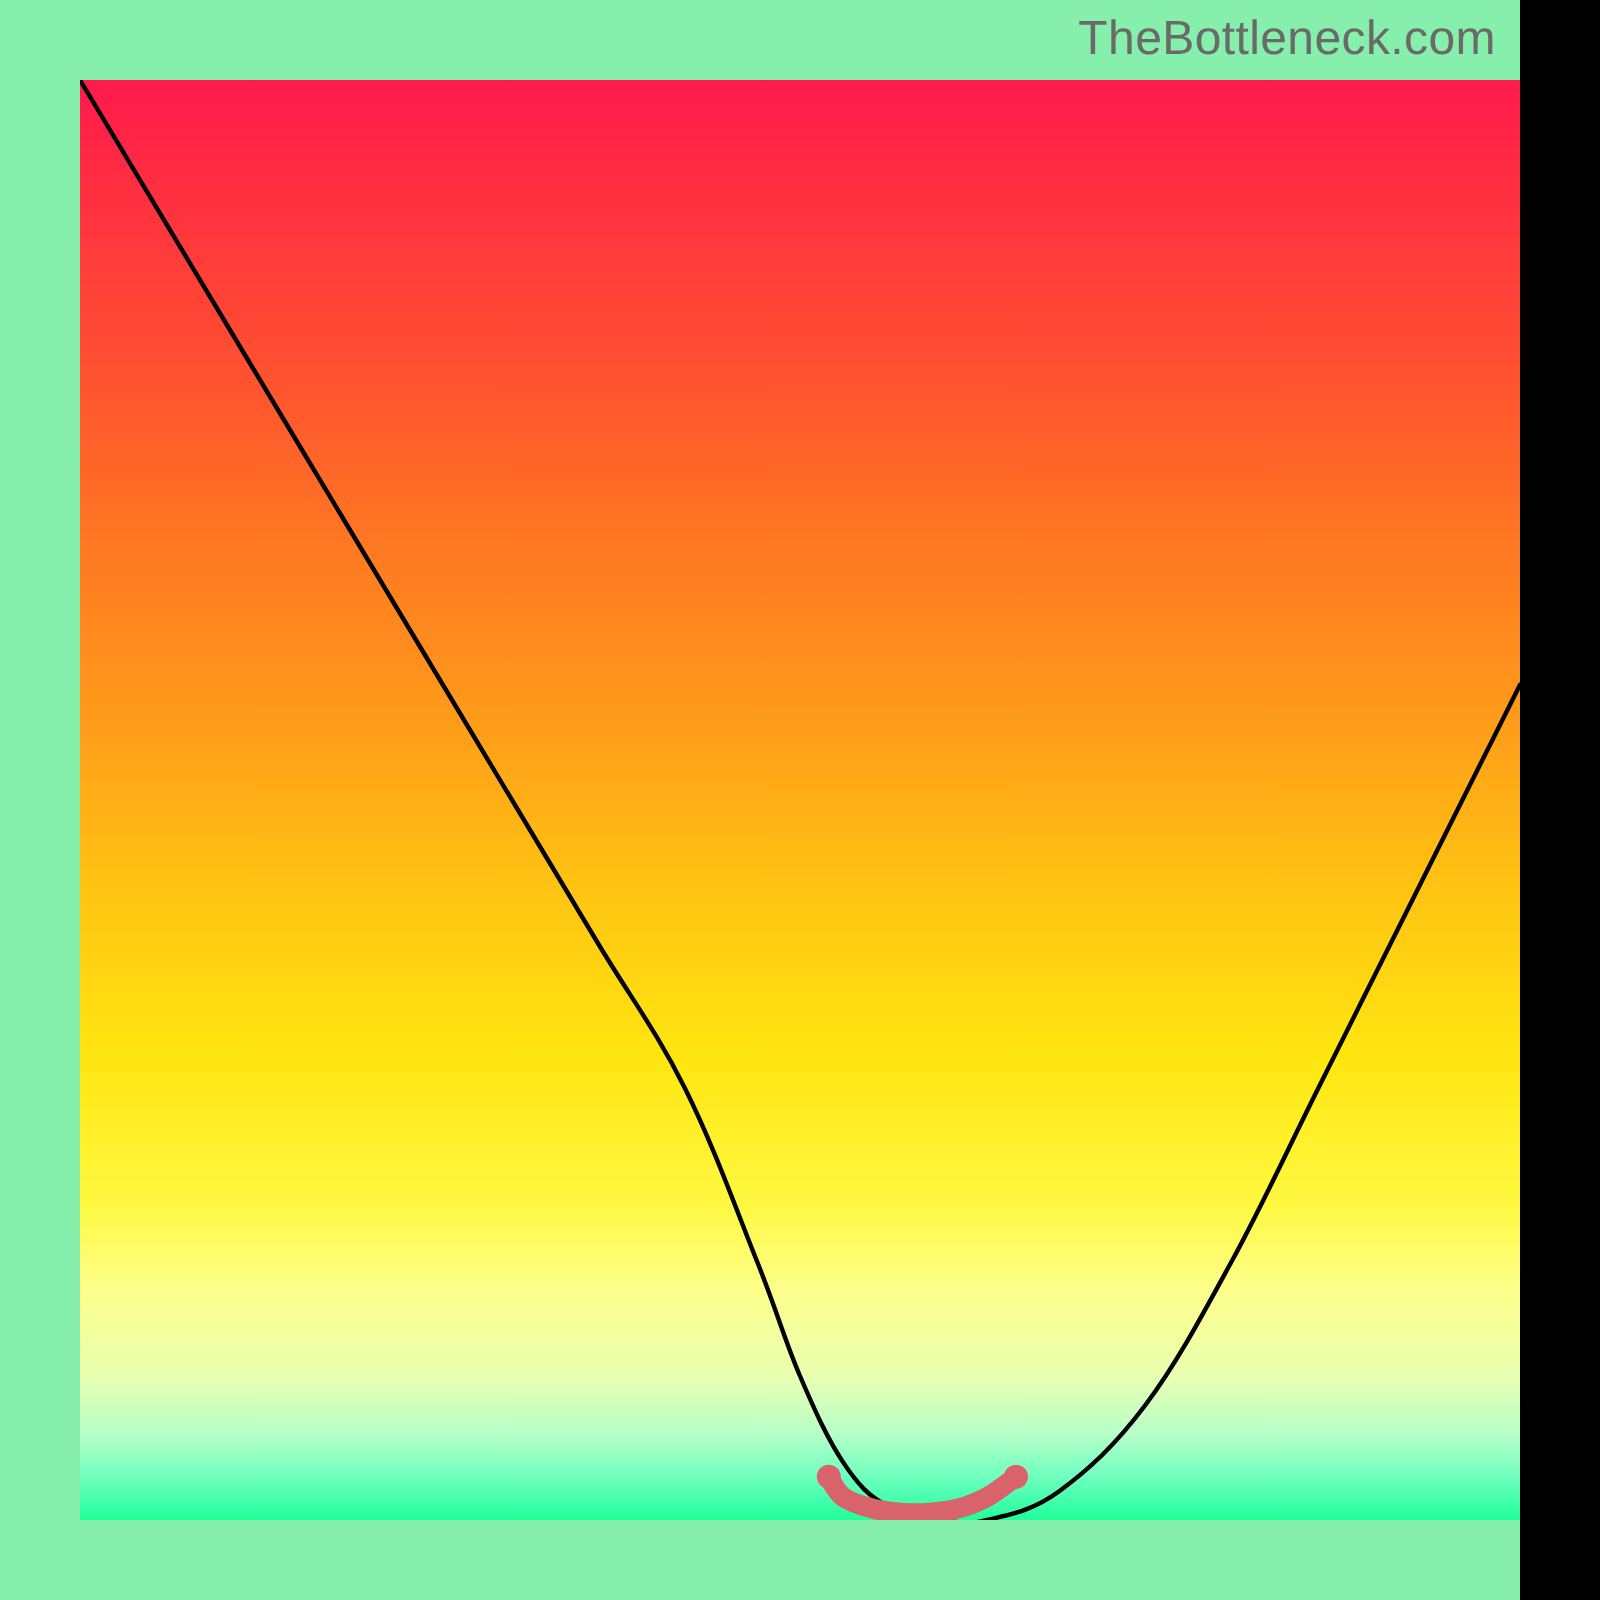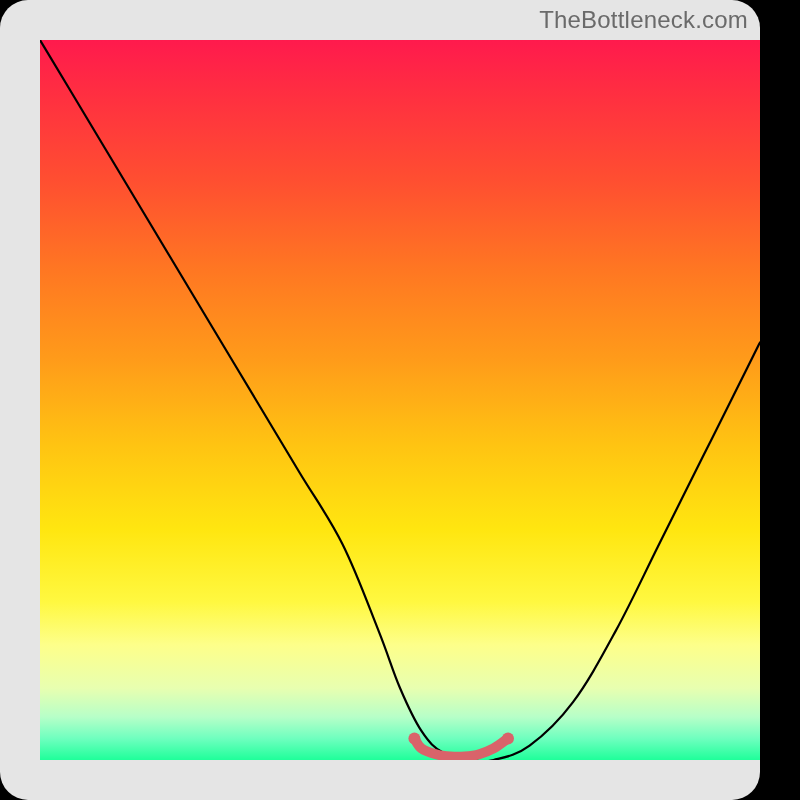"TheBottleneck.com" .frame { background: #e5e5e5 -> #86efac; border-radius: 28px -> none }
